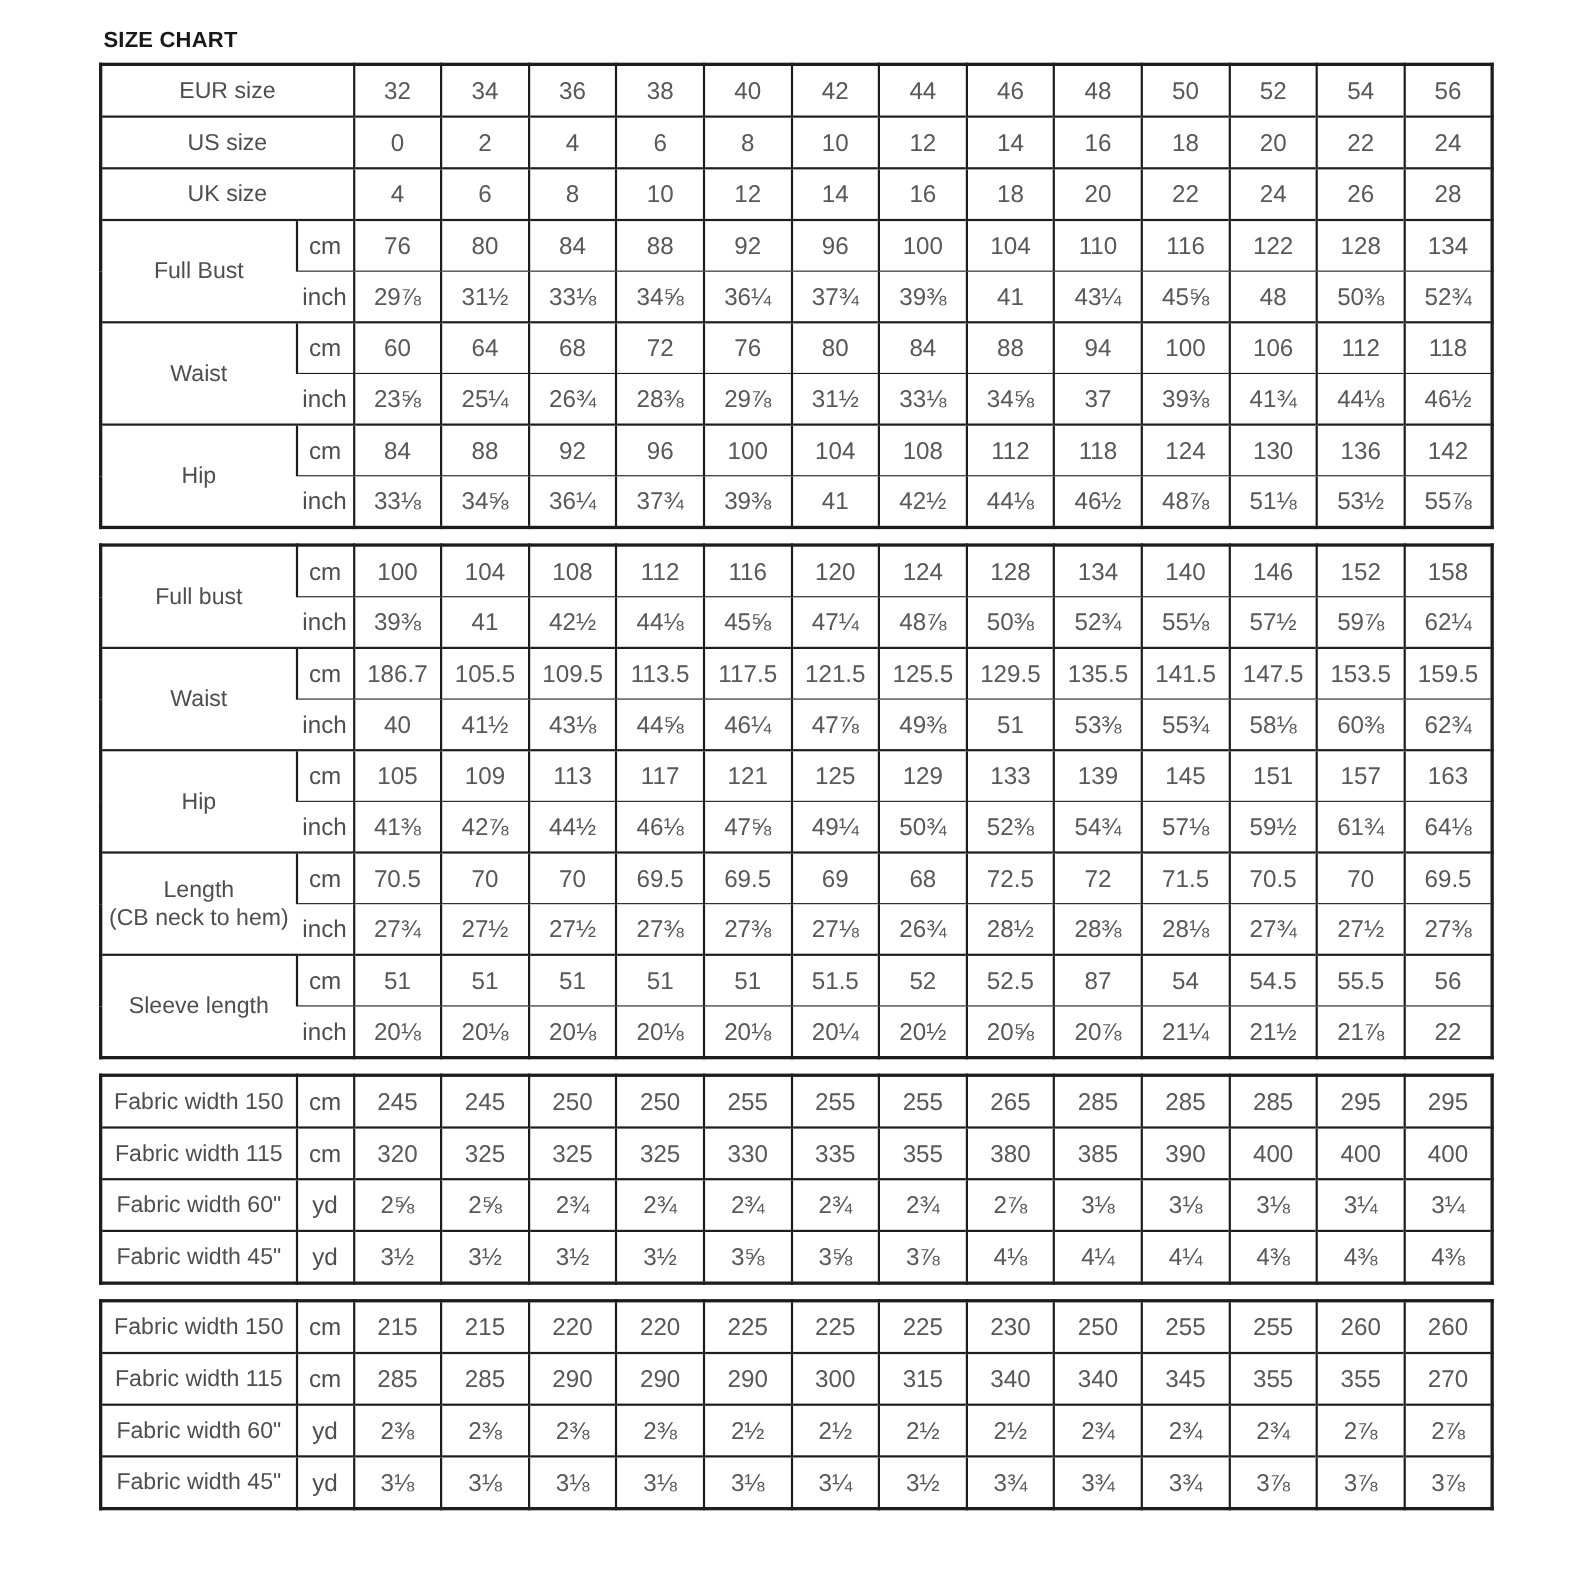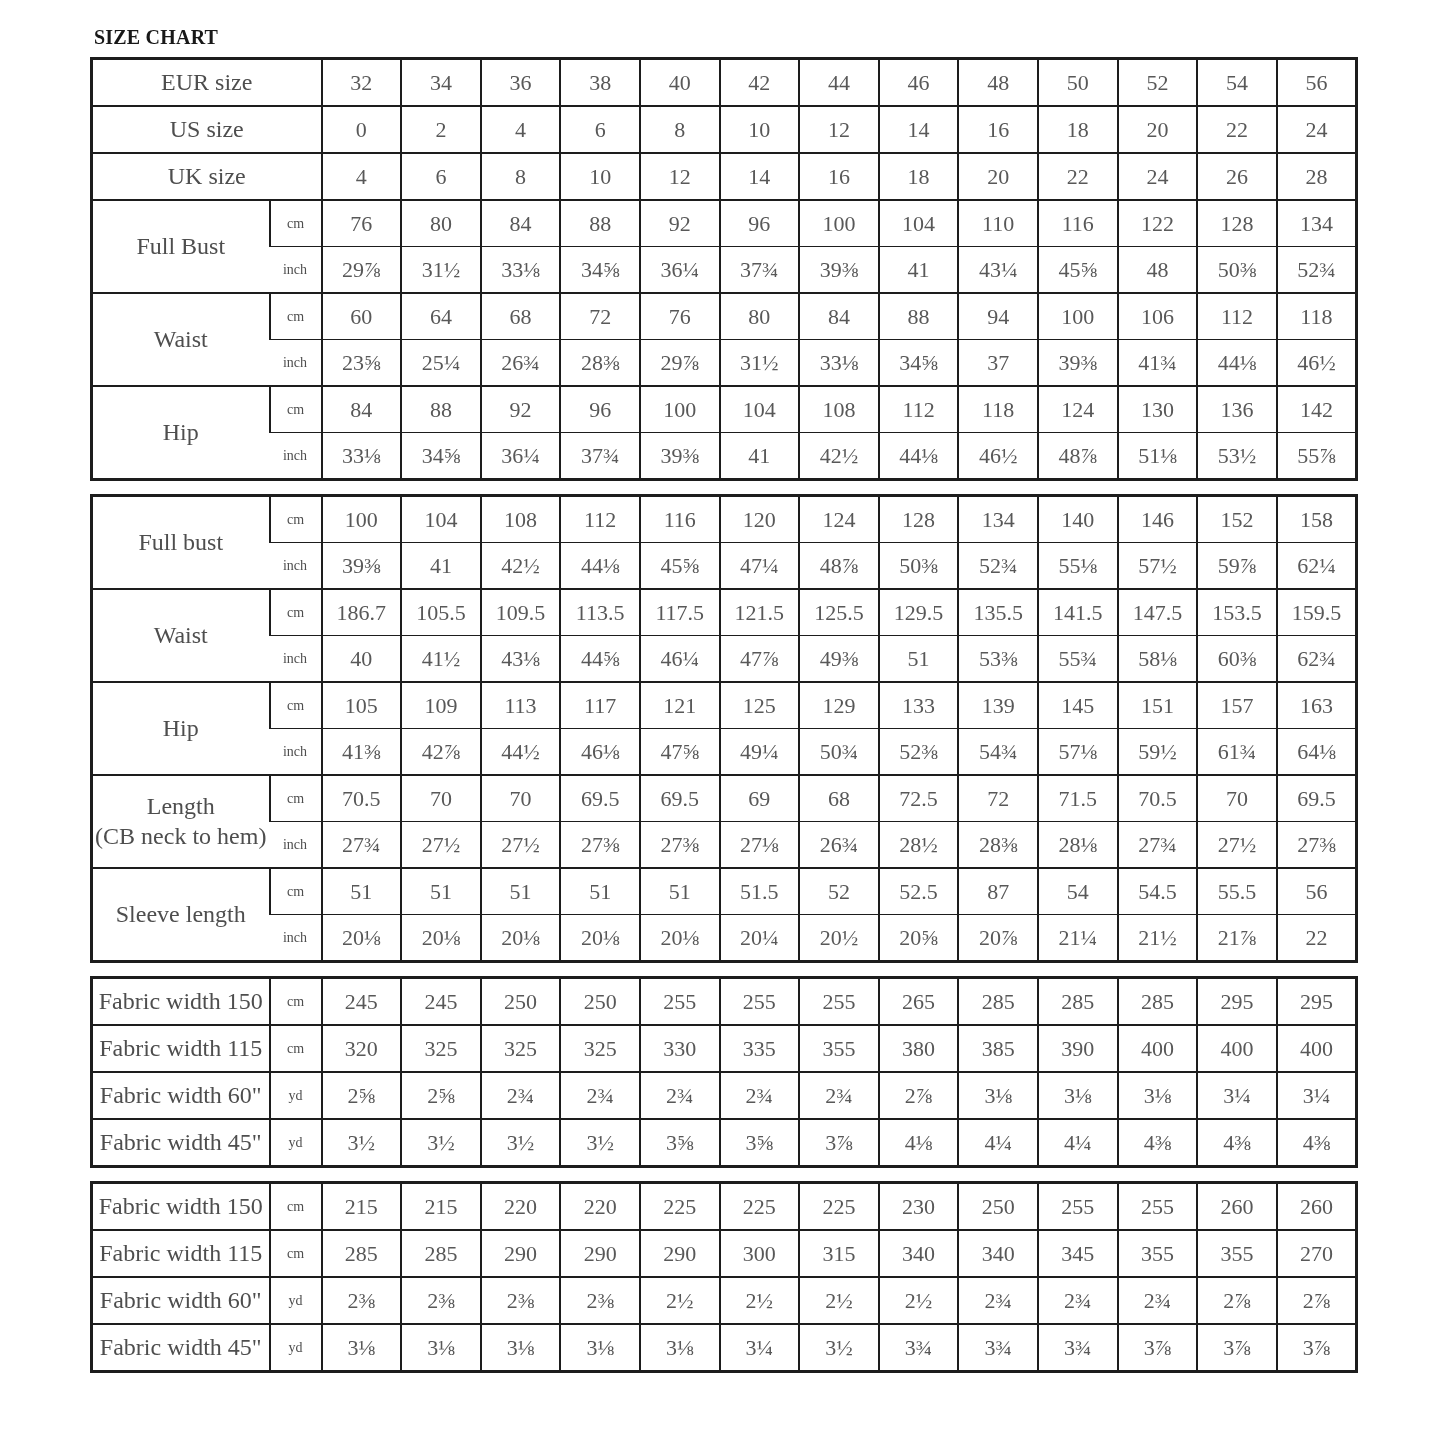"SIZE CHART" .page { font-family: Liberation Serif, serif -> none }
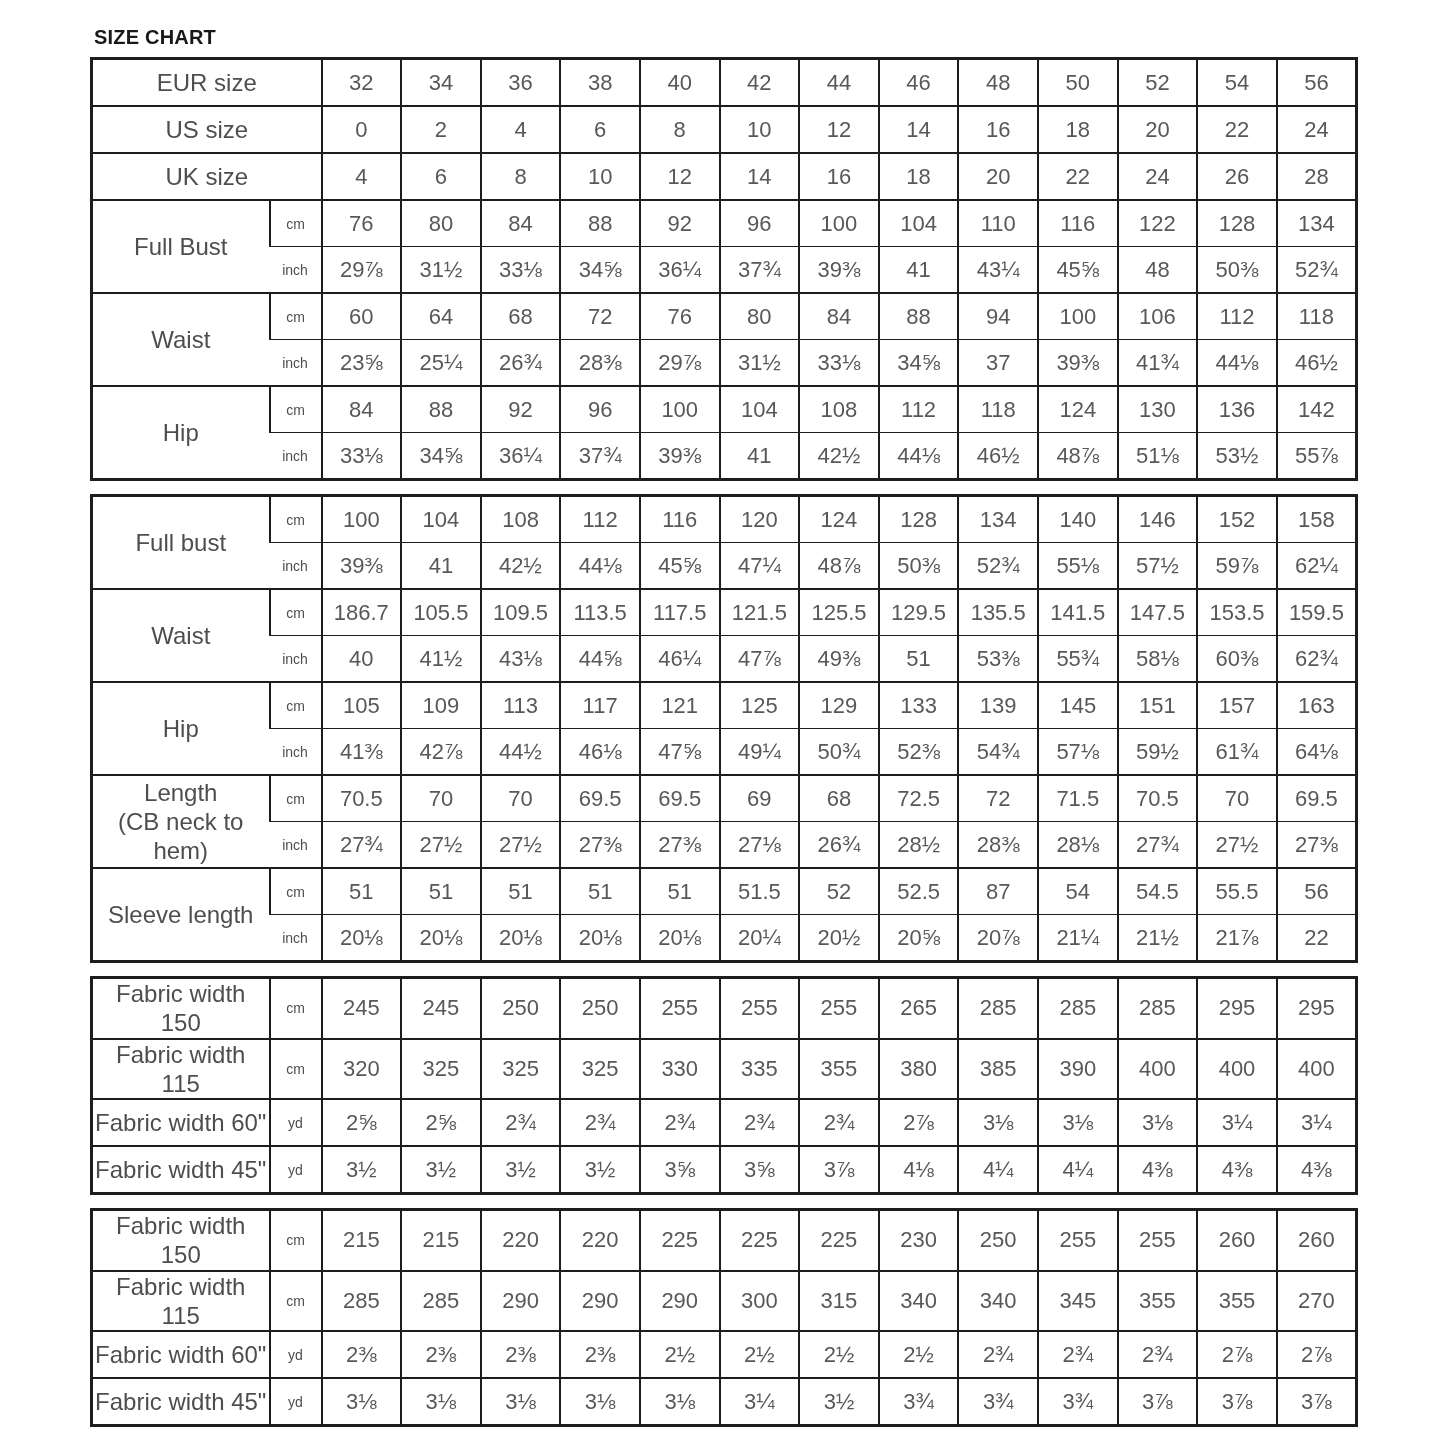"EUR size" table.grid td.label { font-size: 24px -> 21px }
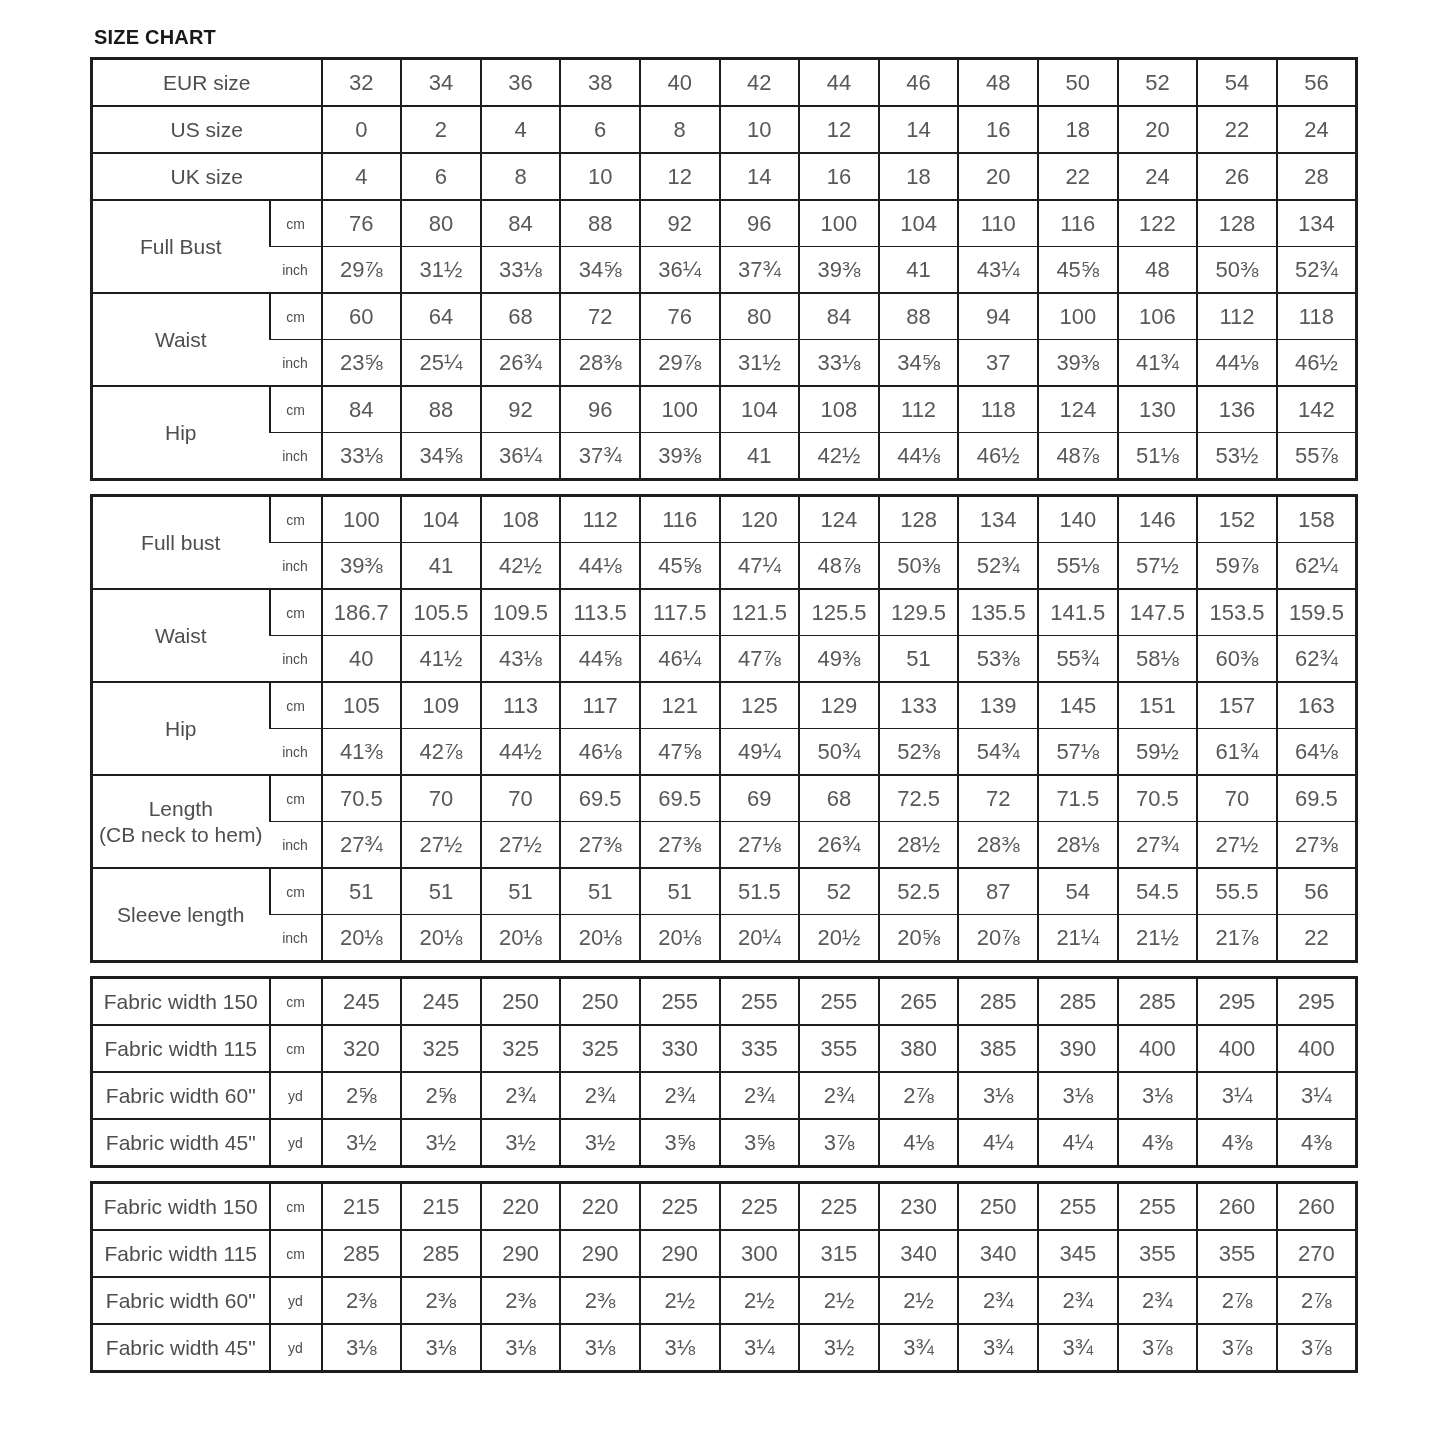"cm" table.grid td.unit { font-size: 14px -> 22px }
